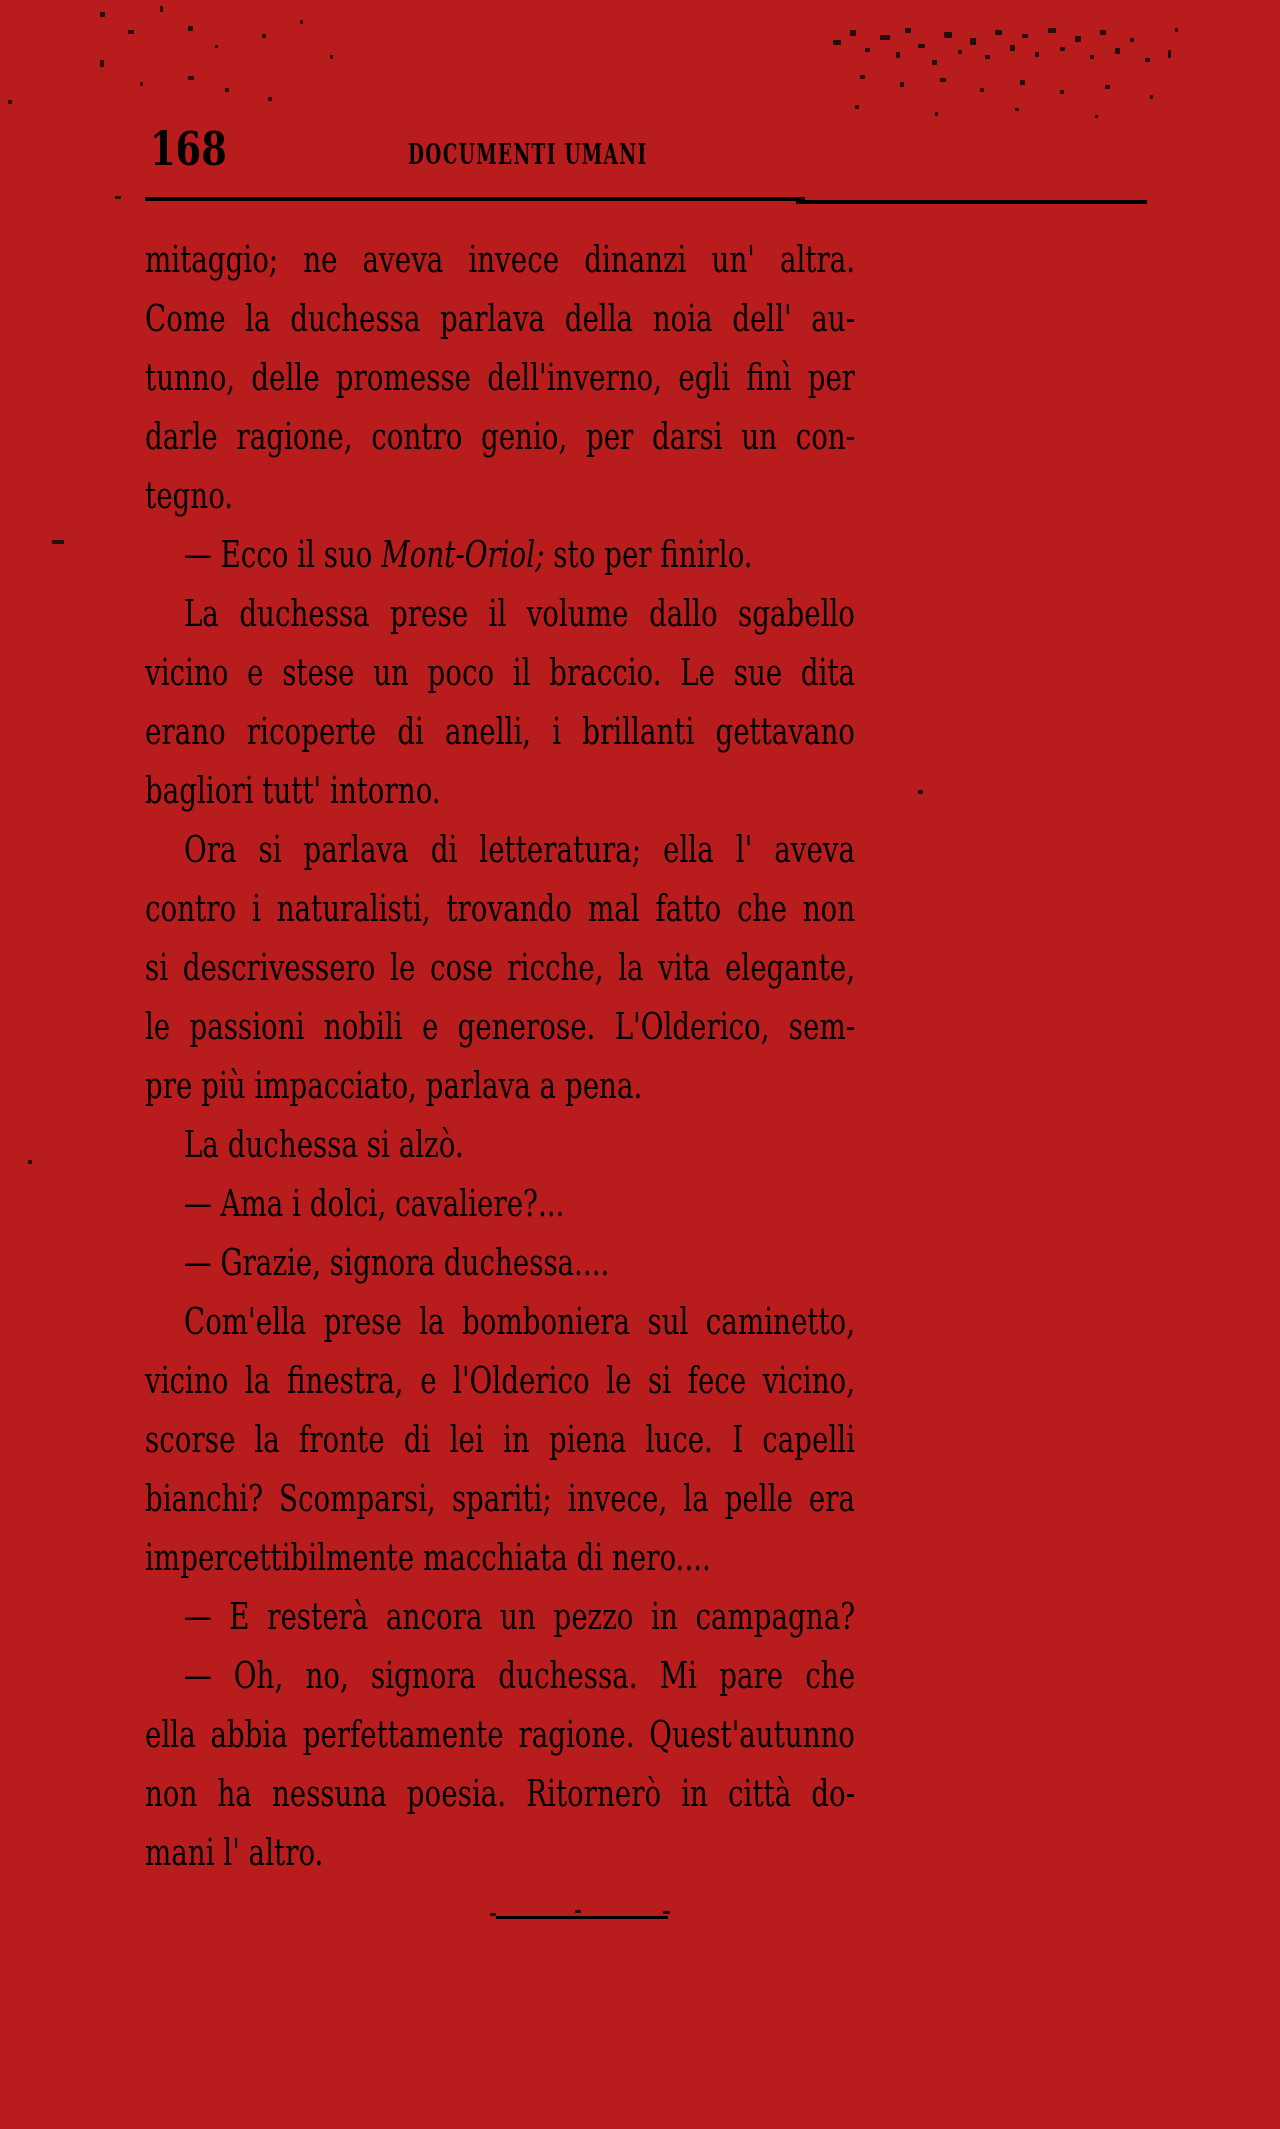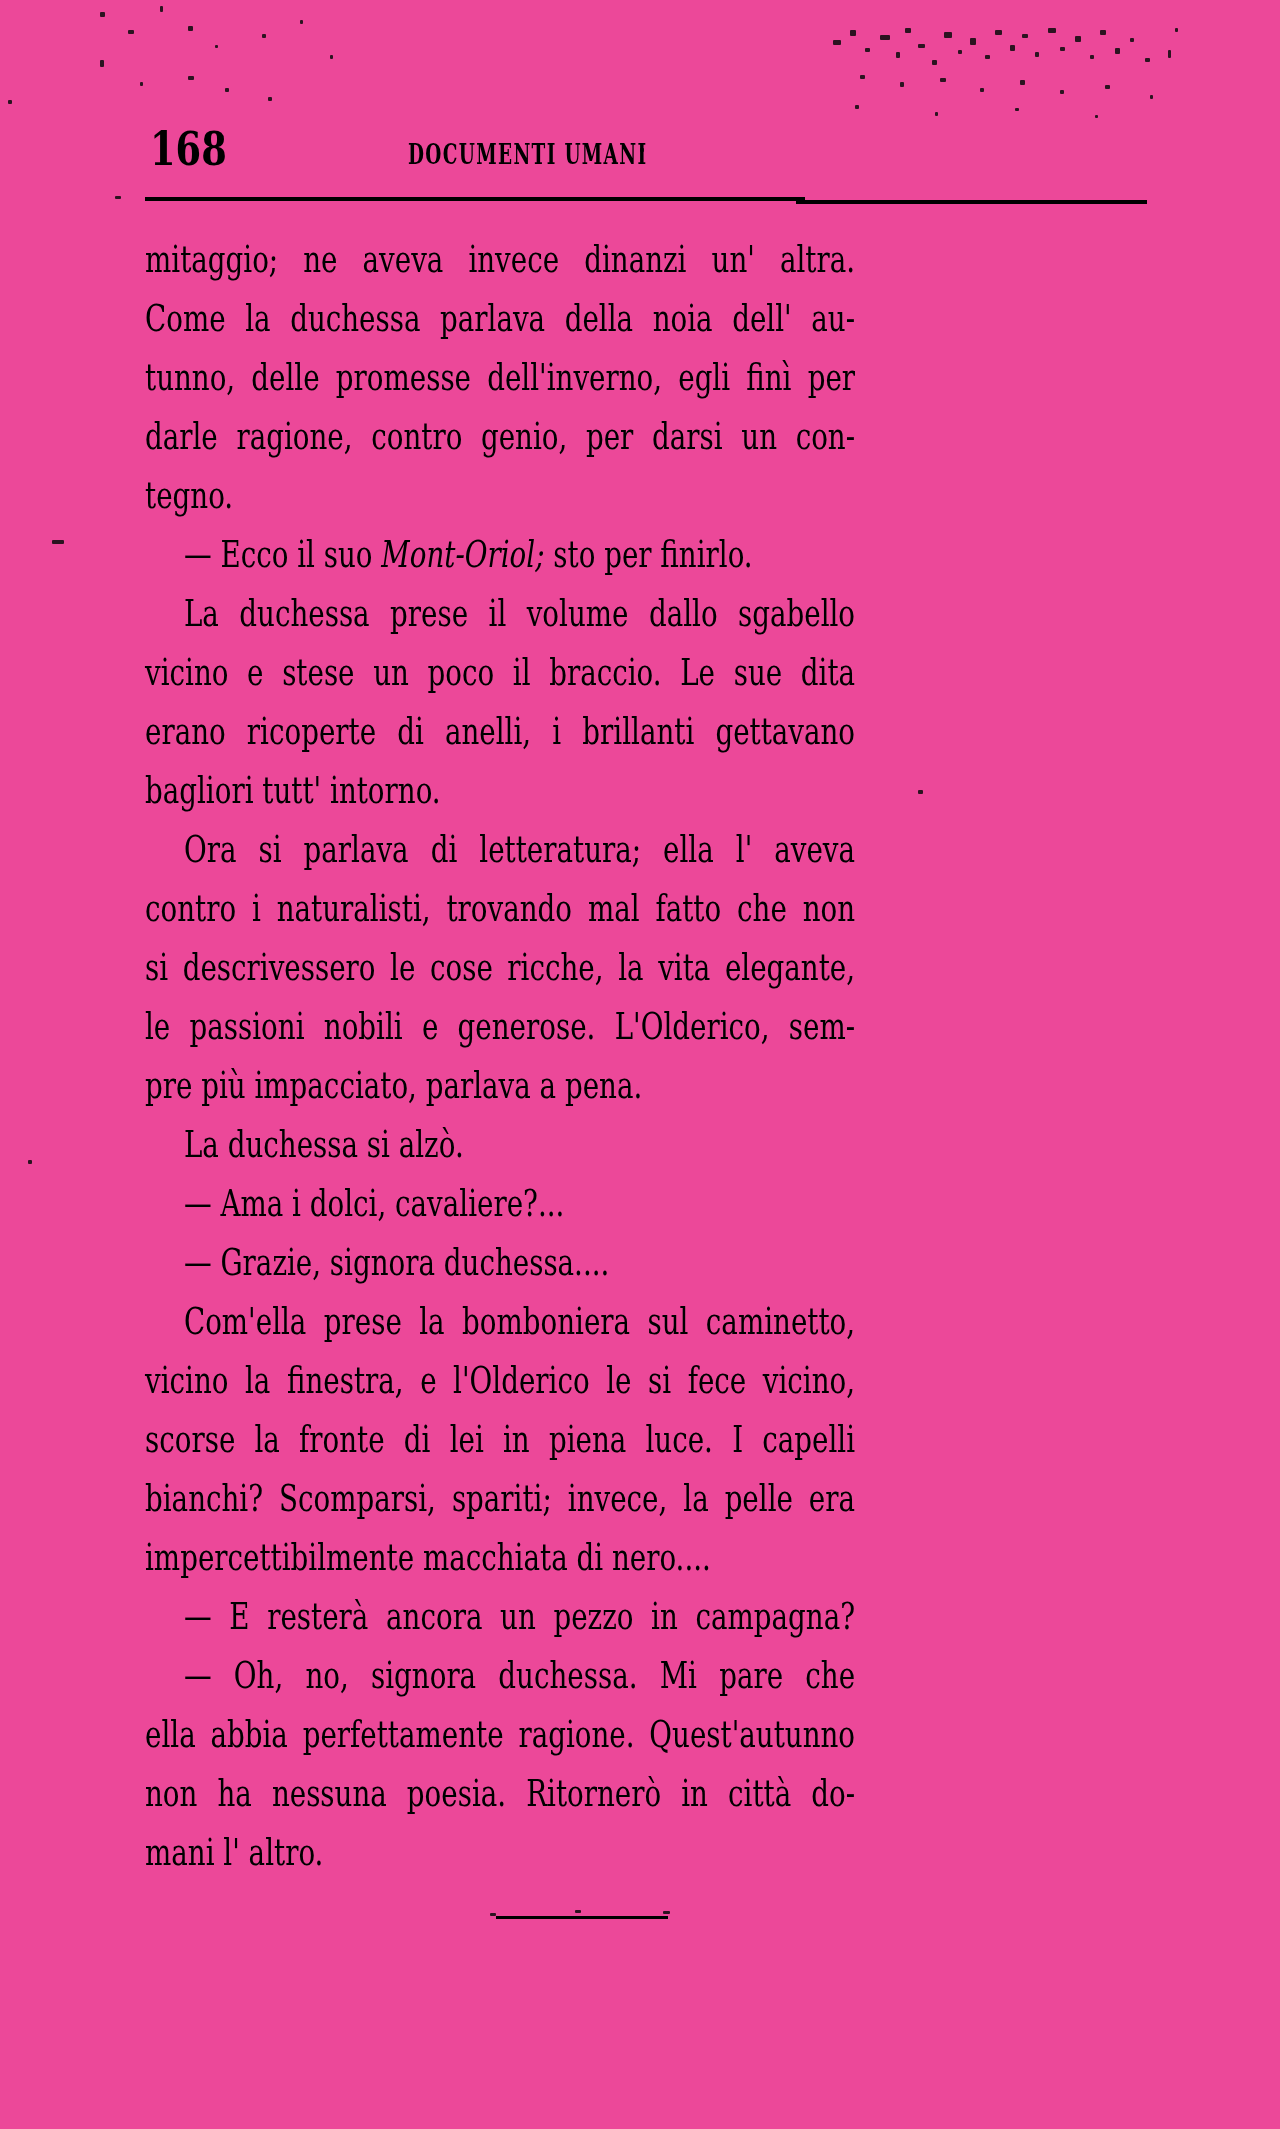"168" .page { background: #ec4899 -> #b91c1c }
